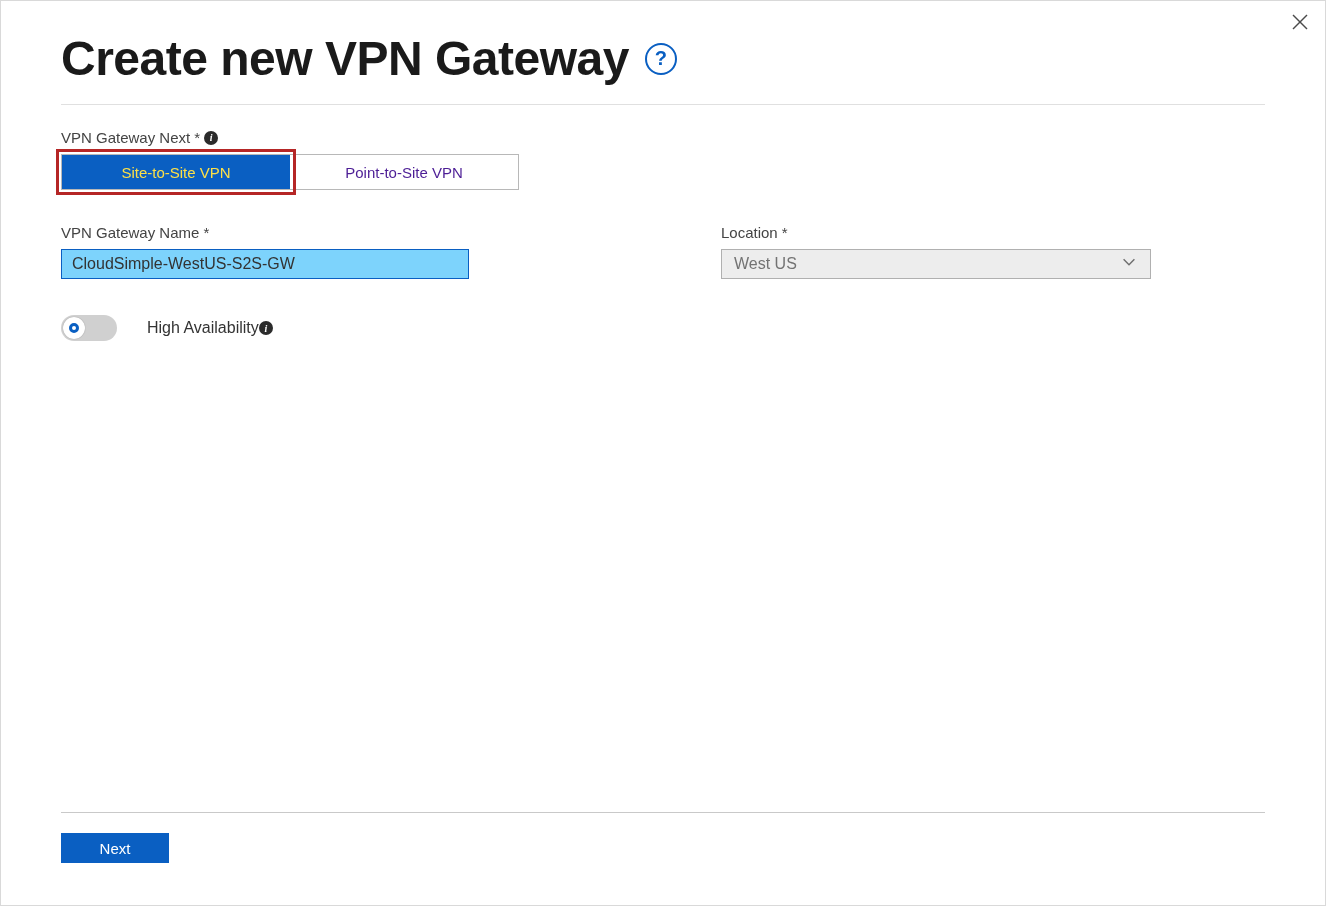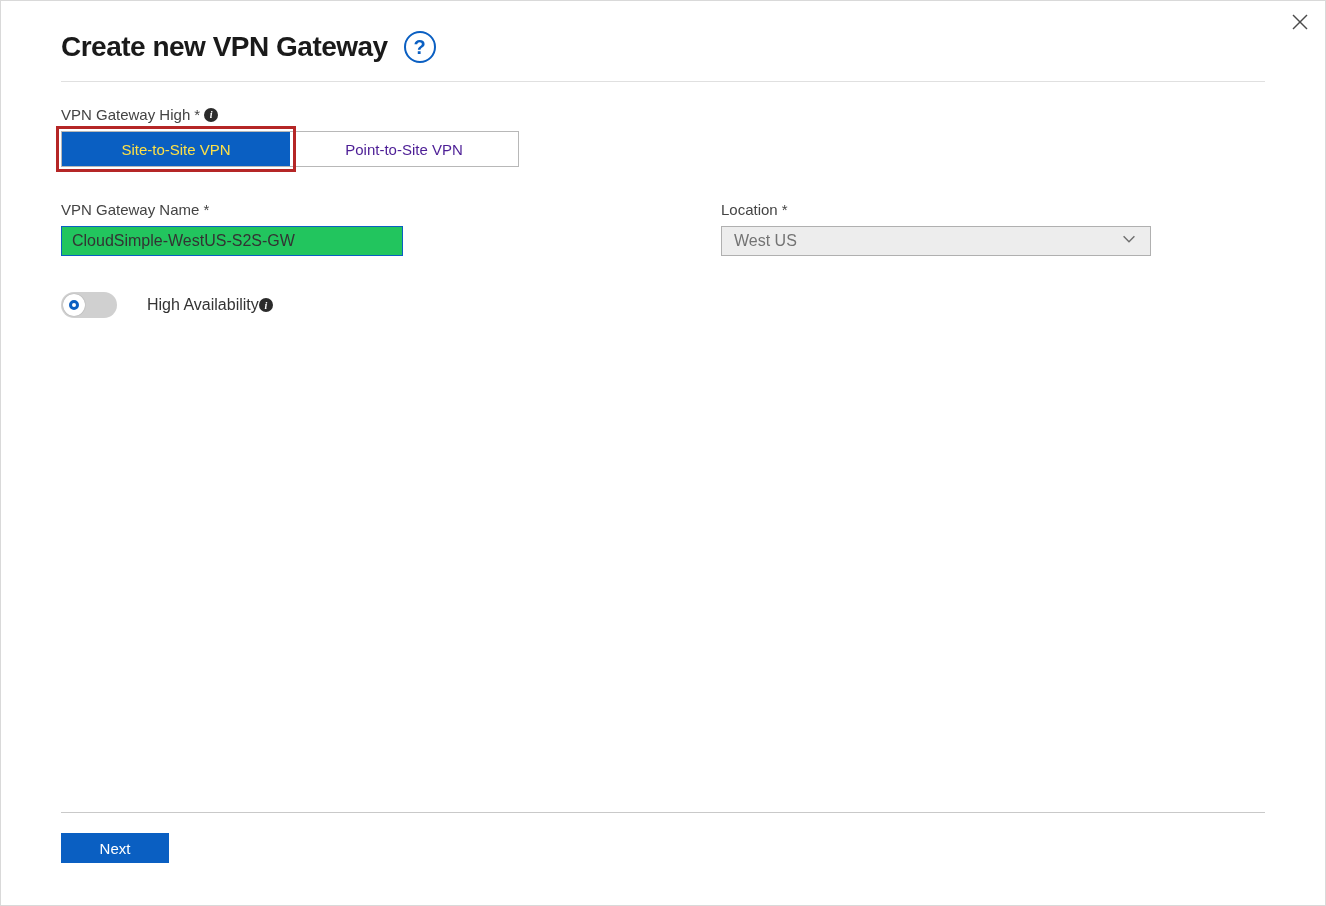"Create new VPN Gateway" .page-title { font-size: 28px -> 48px }
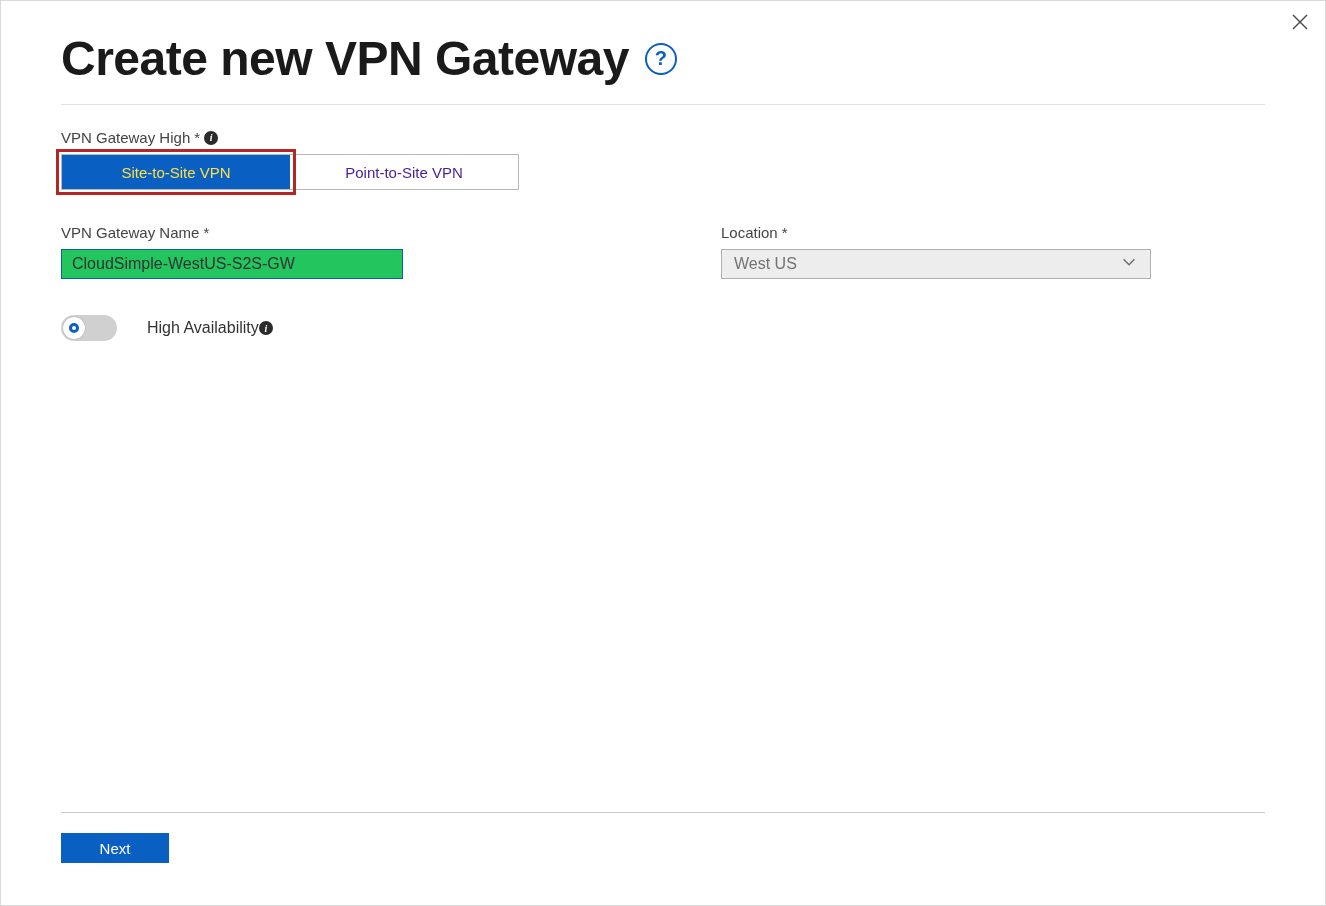"VPN Gateway High" span { text: High -> Next }
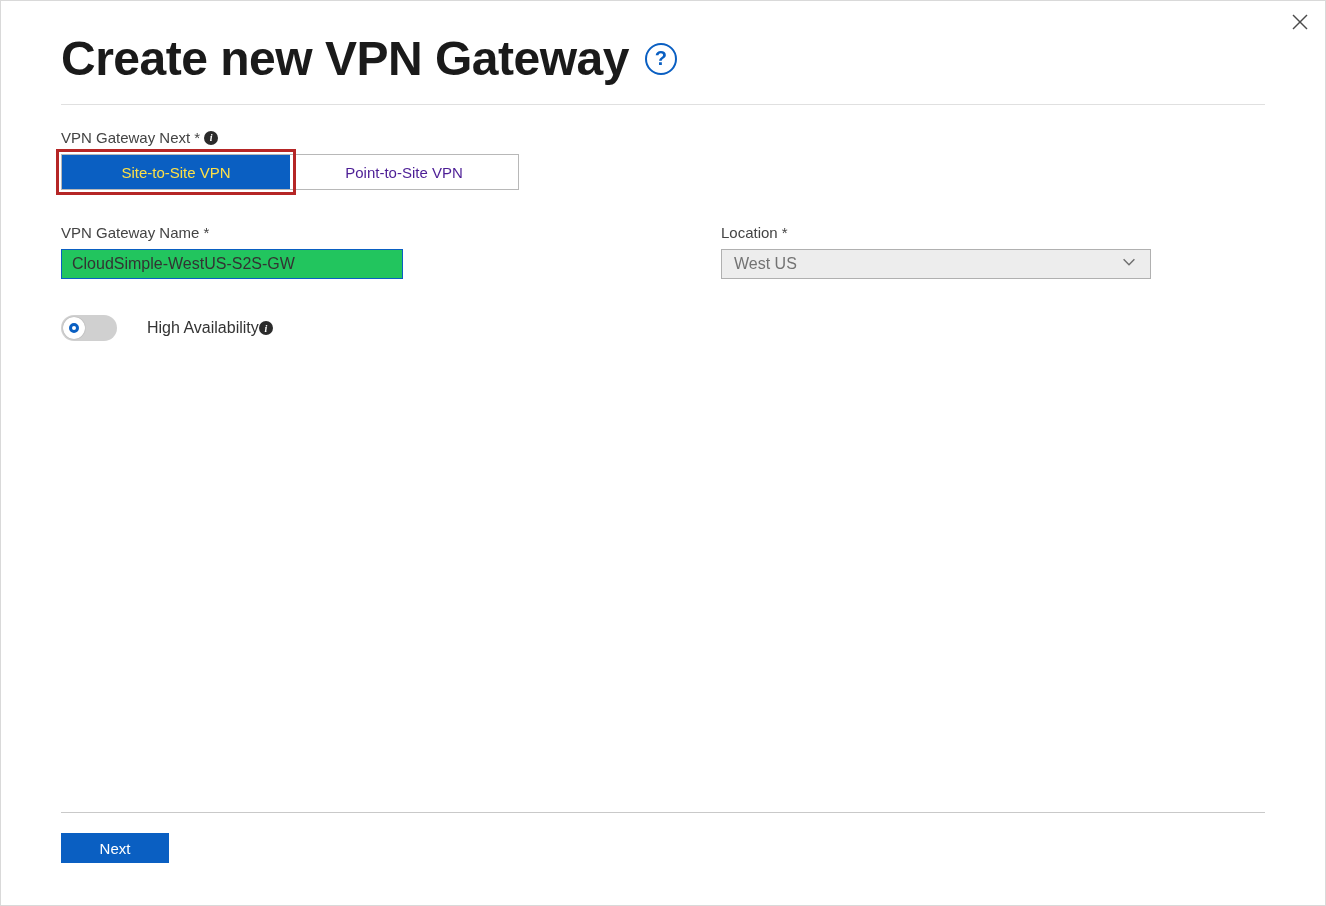"CloudSimple-WestUS-S2S-GW" .text-input { background: #22c55e -> #7dd3fc; width: 342px -> 408px }
